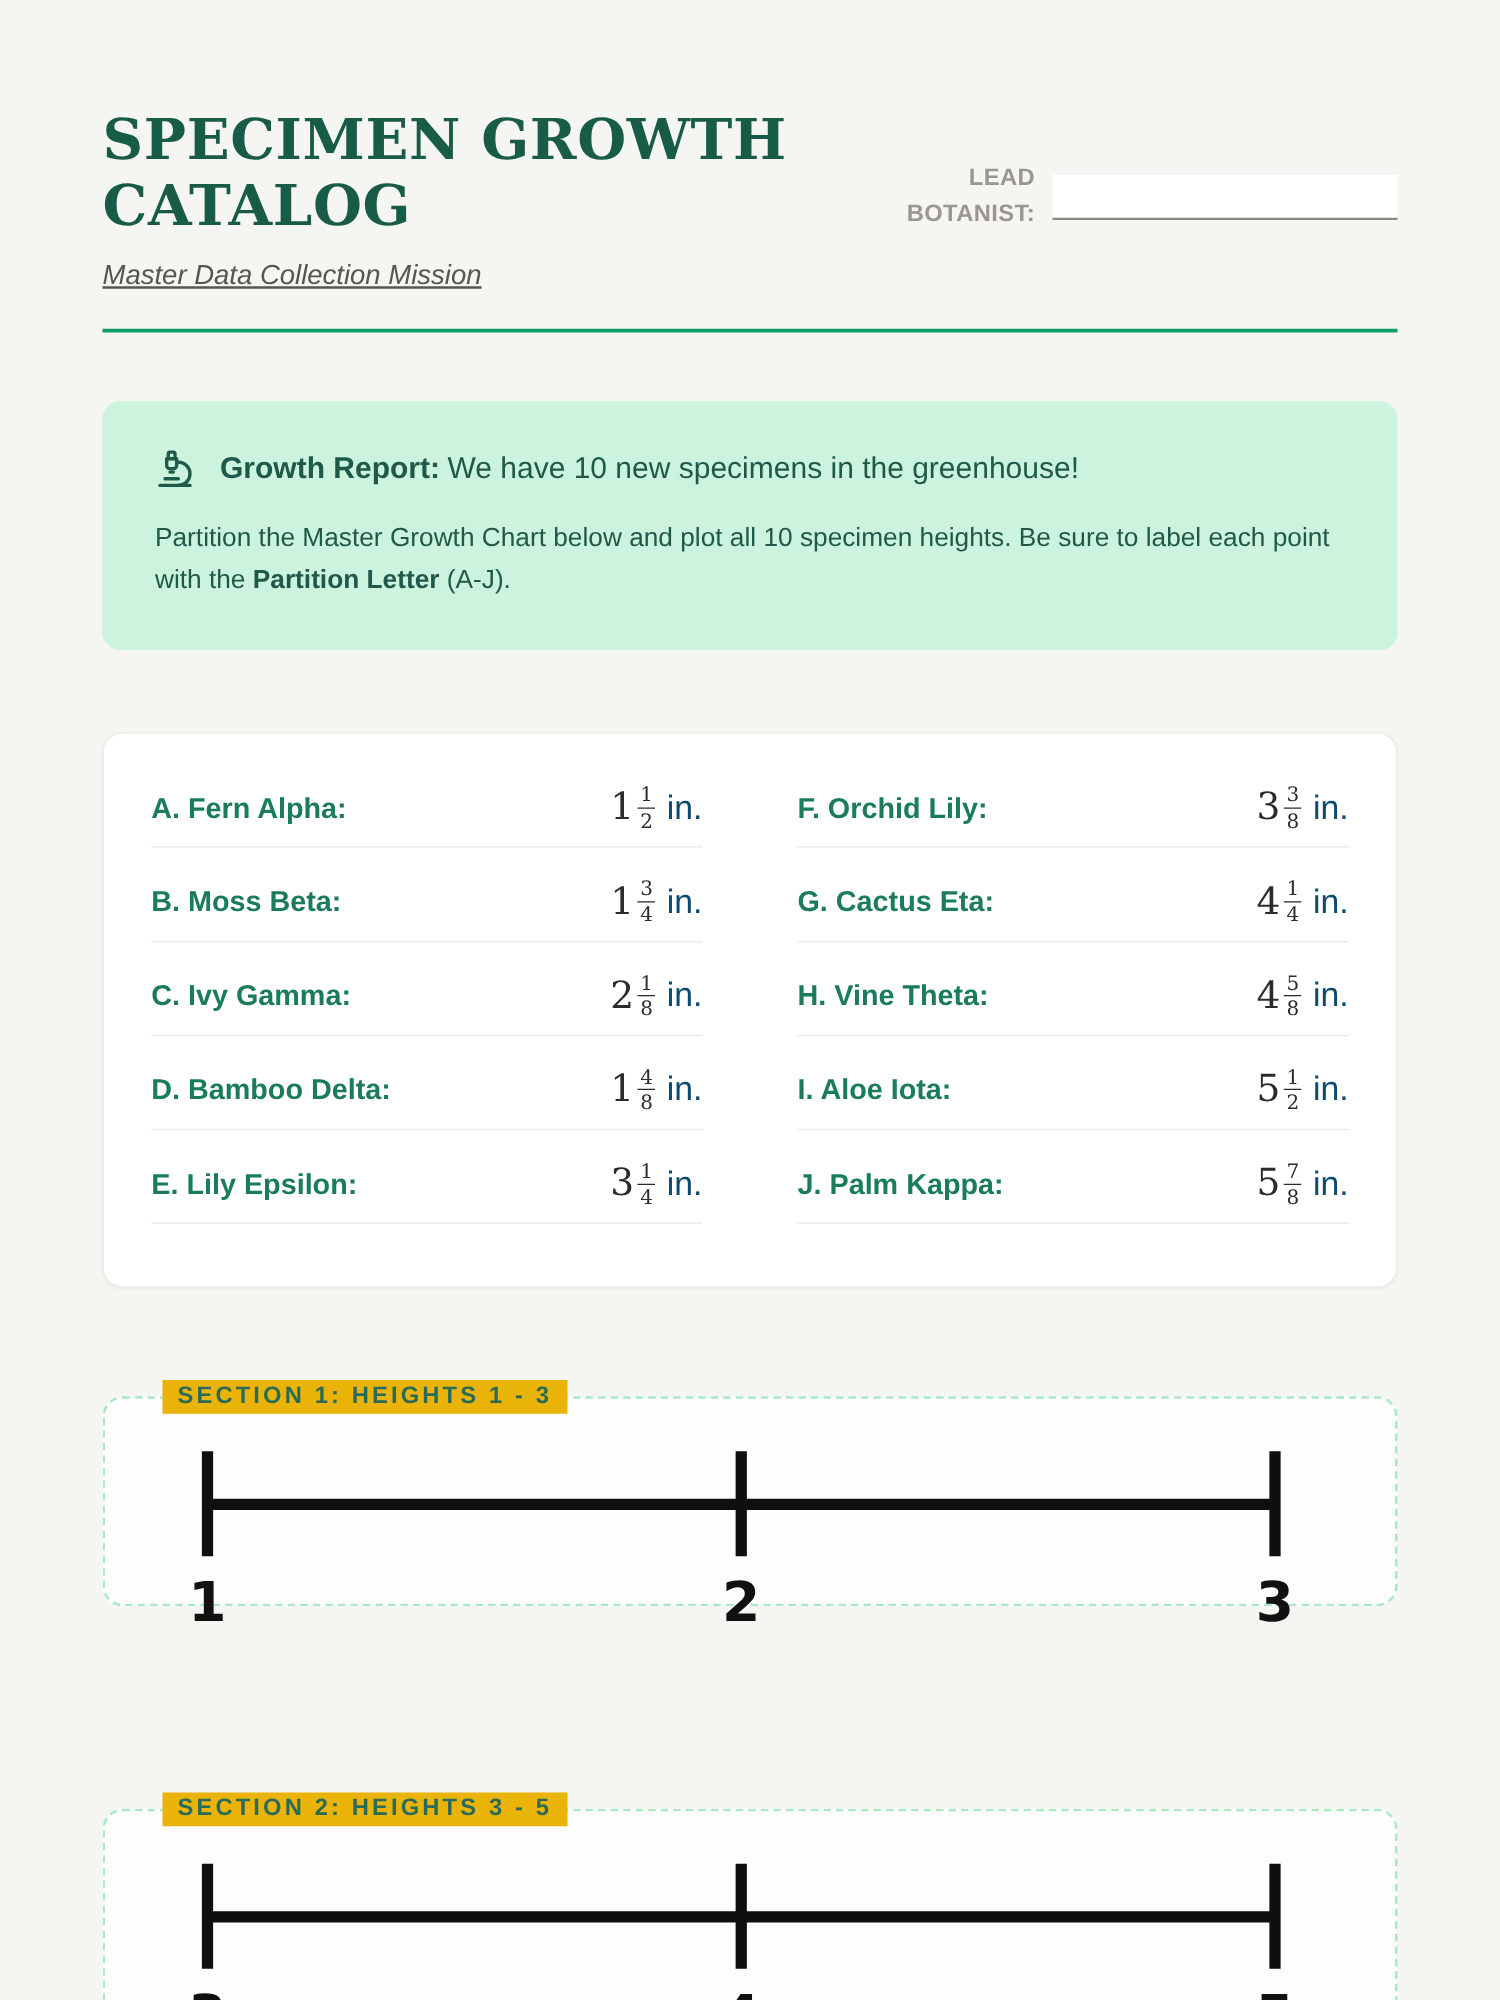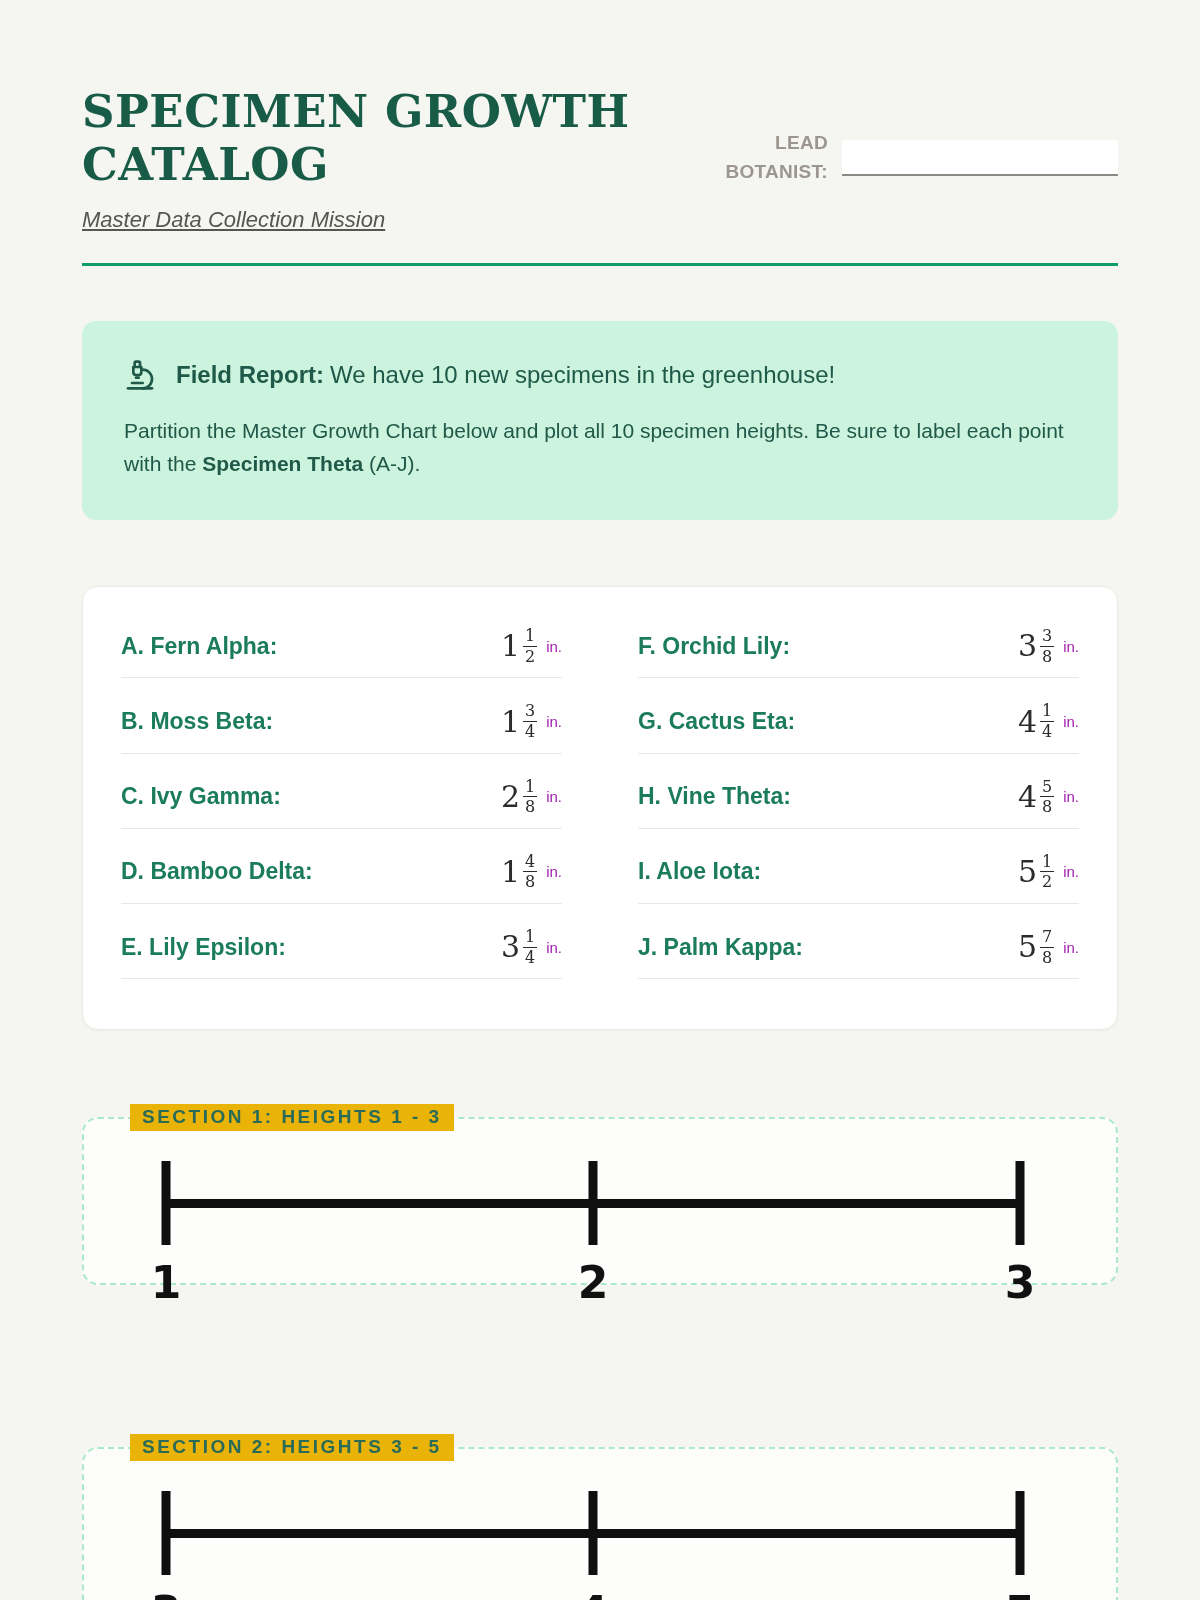"Field Report:" b { text: Field -> Growth }
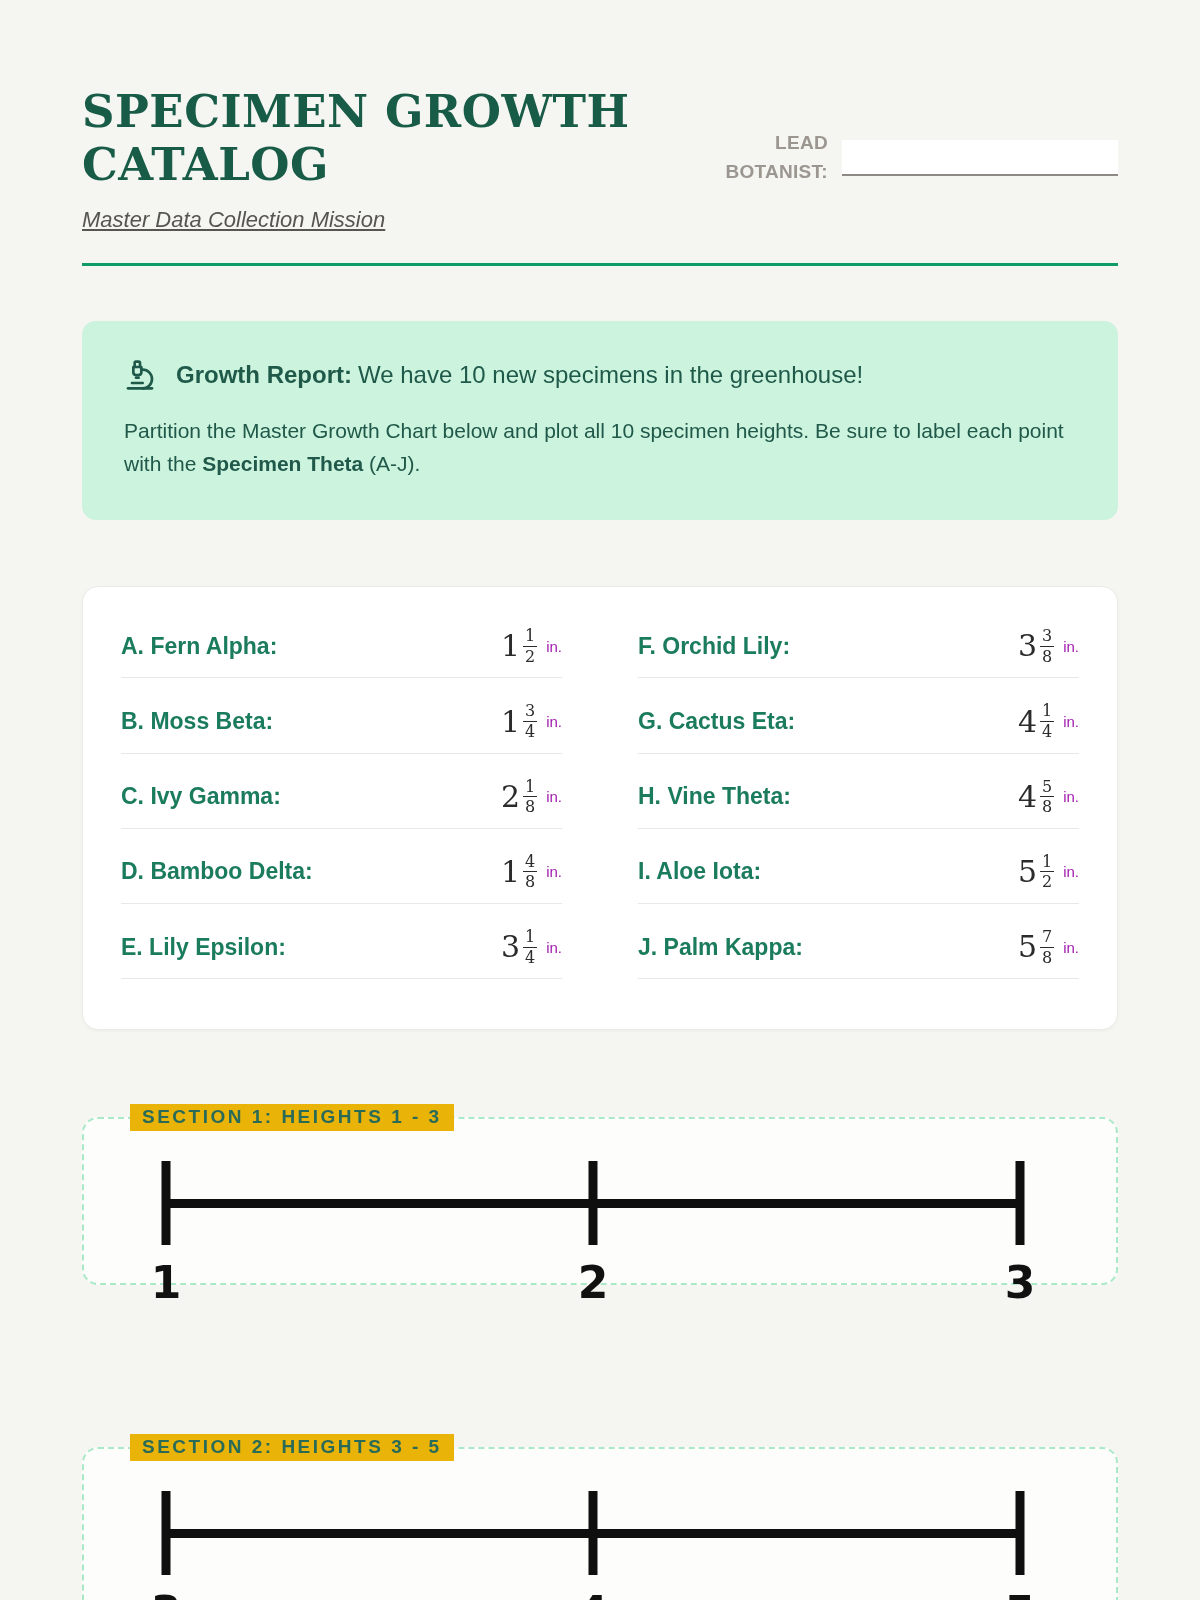"Specimen Theta" b { text: Specimen Theta -> Partition Letter }
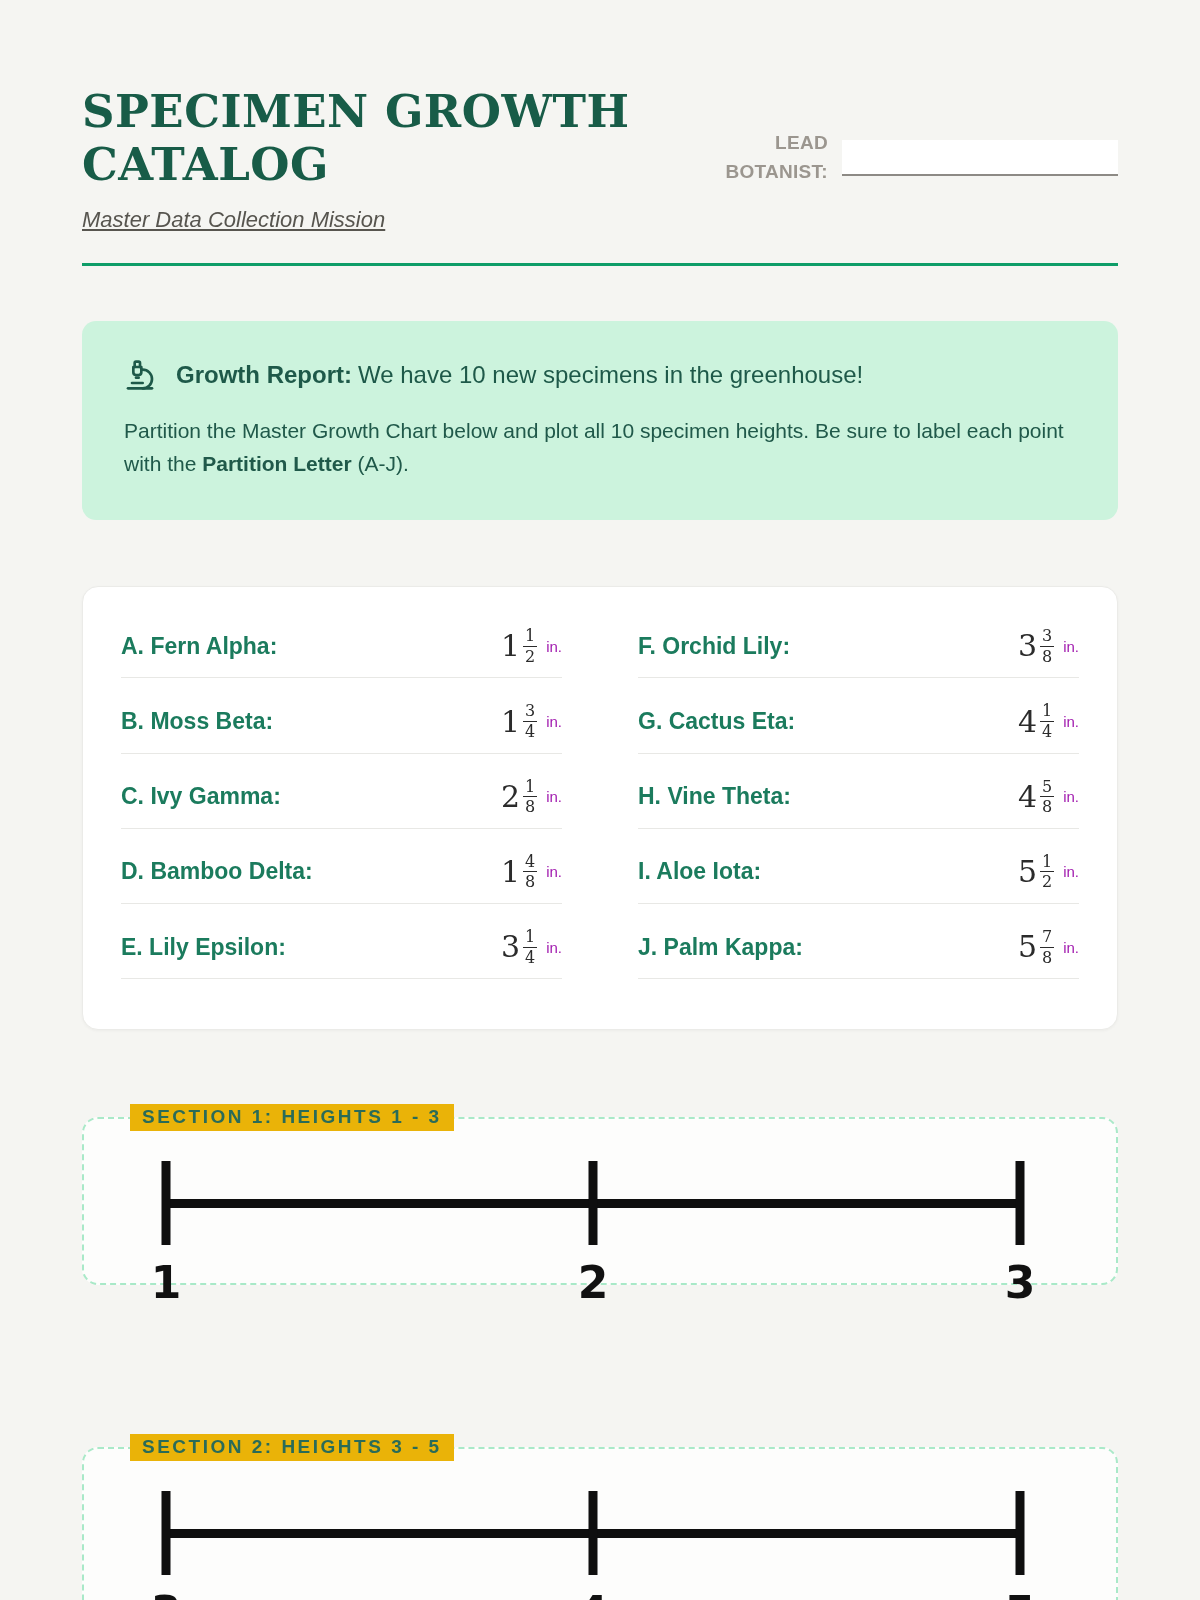"in." .spec-value .unit { color: #a21caf -> #0c4a6e; font-size: 15px -> 27px }
